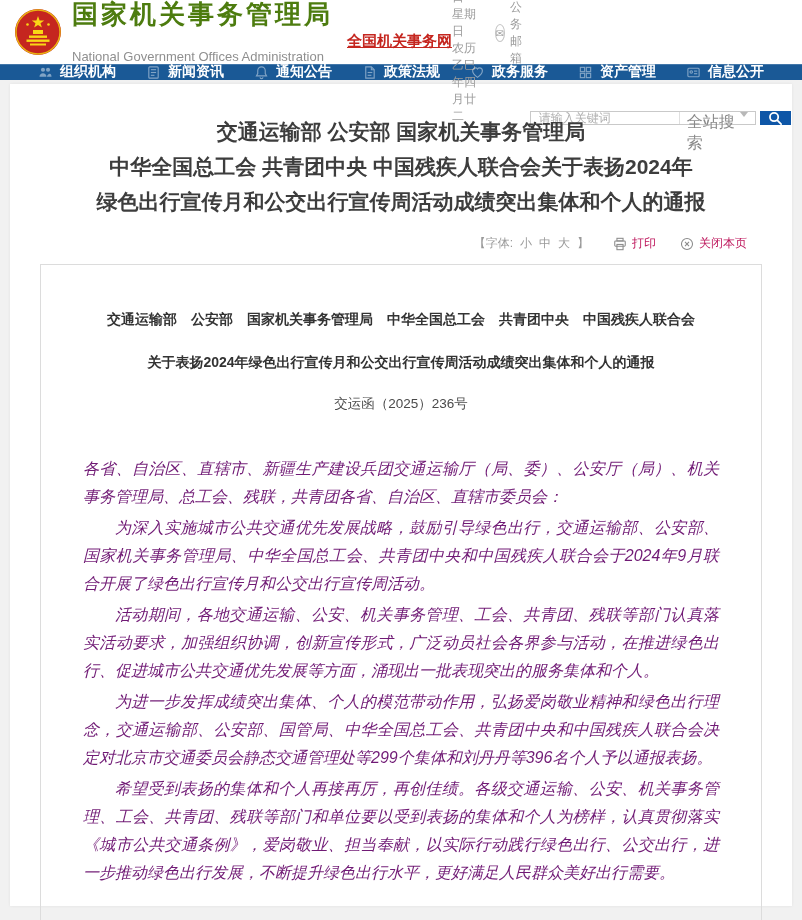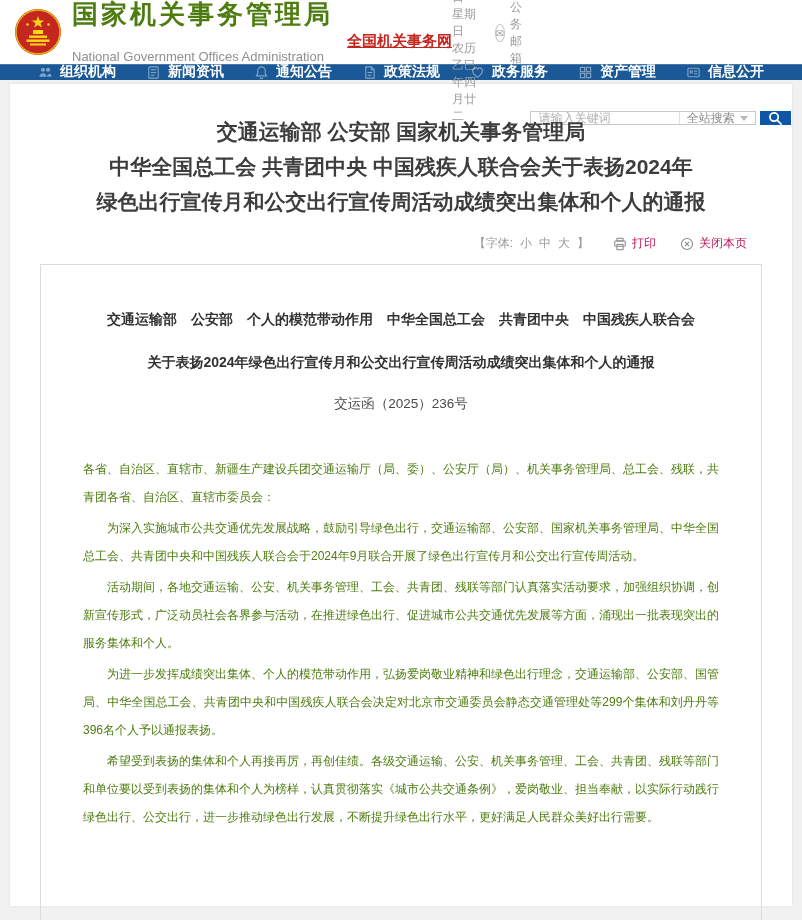"全站搜索" .scope { align-items: center -> flex-start; font-size: 12px -> 16px }
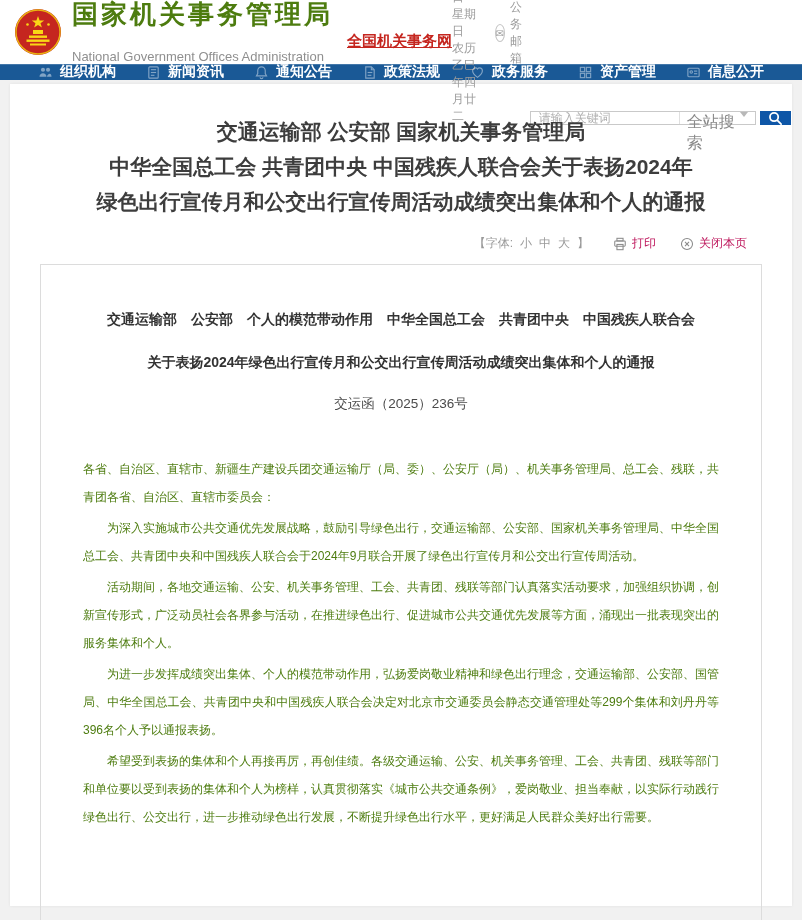"交通运输部 公安部 个人的模范带动作用 中华全国总工会 共青团中央" p.doc-title { text: 个人的模范带动作用 -> 国家机关事务管理局 }
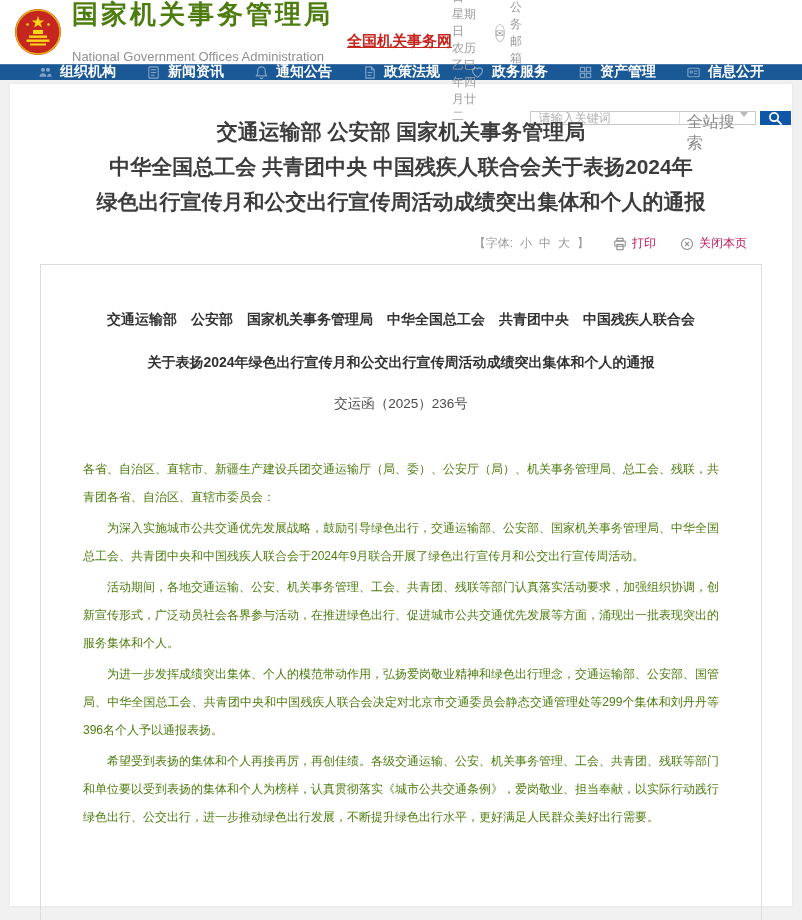"各省、自治区、直辖市、新疆生产建设兵团交通运输厅（局、委）、公安厅（局）、机关事" .para { color: #4d7c0f -> #701a75; font-size: 12px -> 16px; font-style: none -> italic }
